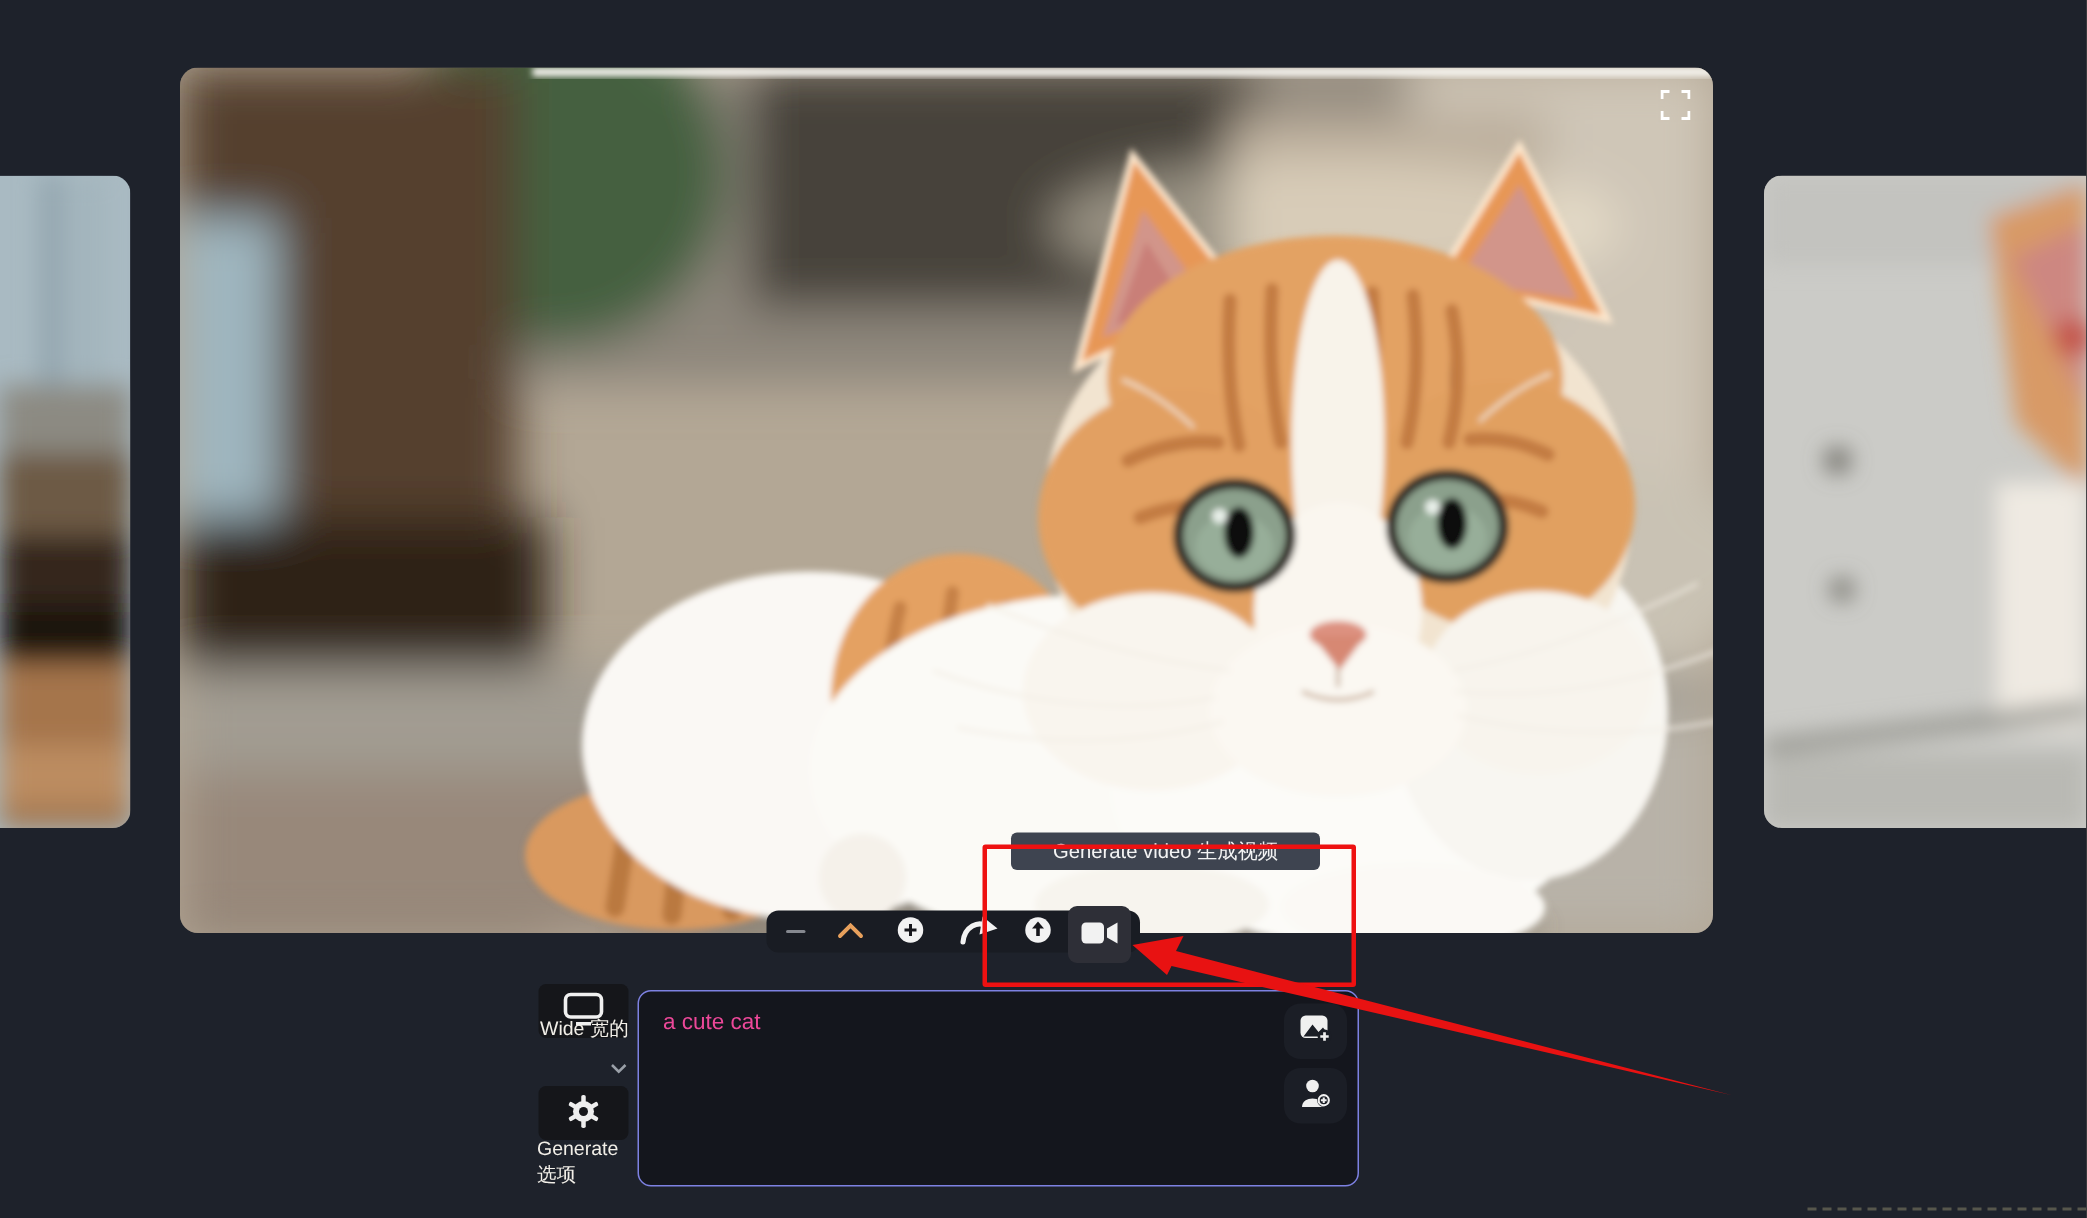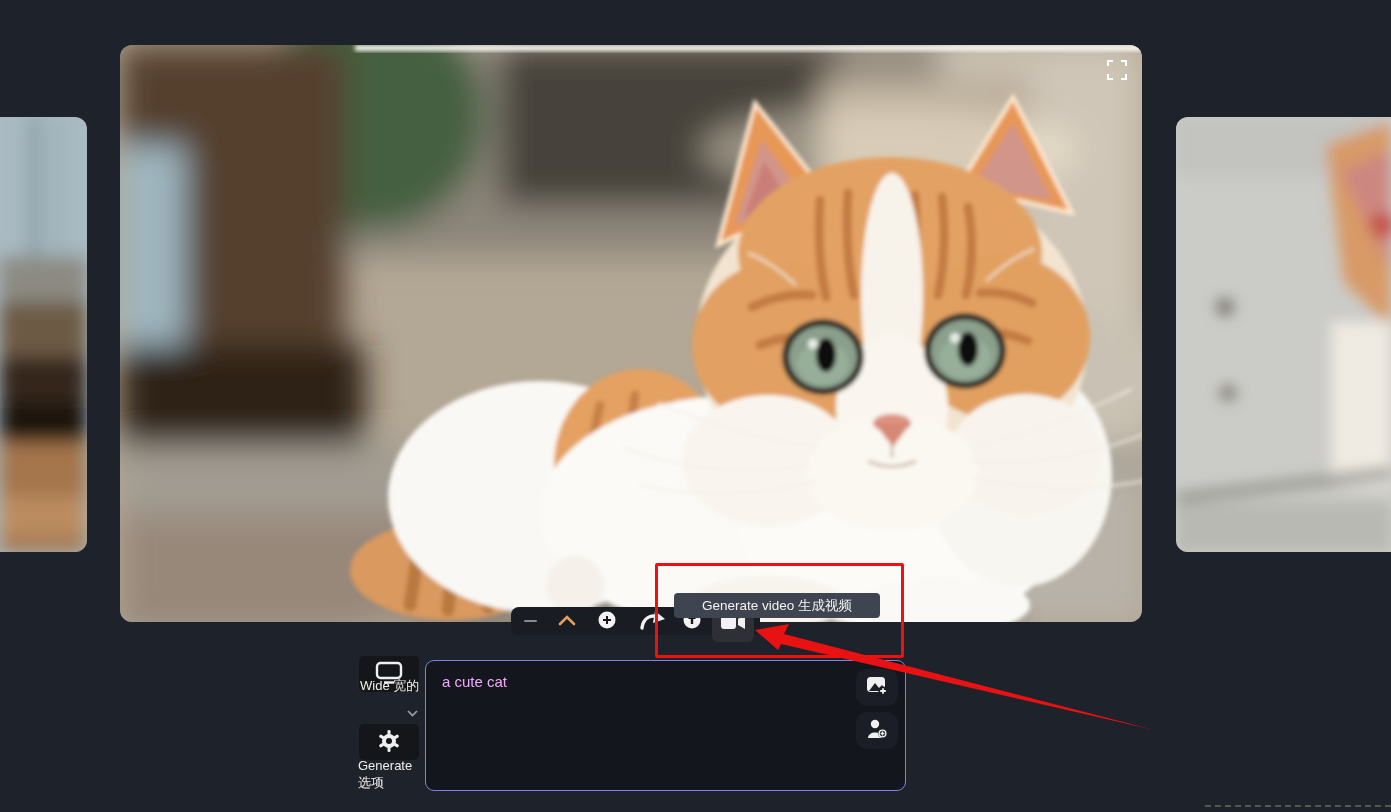"Generate video 生成视频" #tooltip { top: 593px -> 555px }
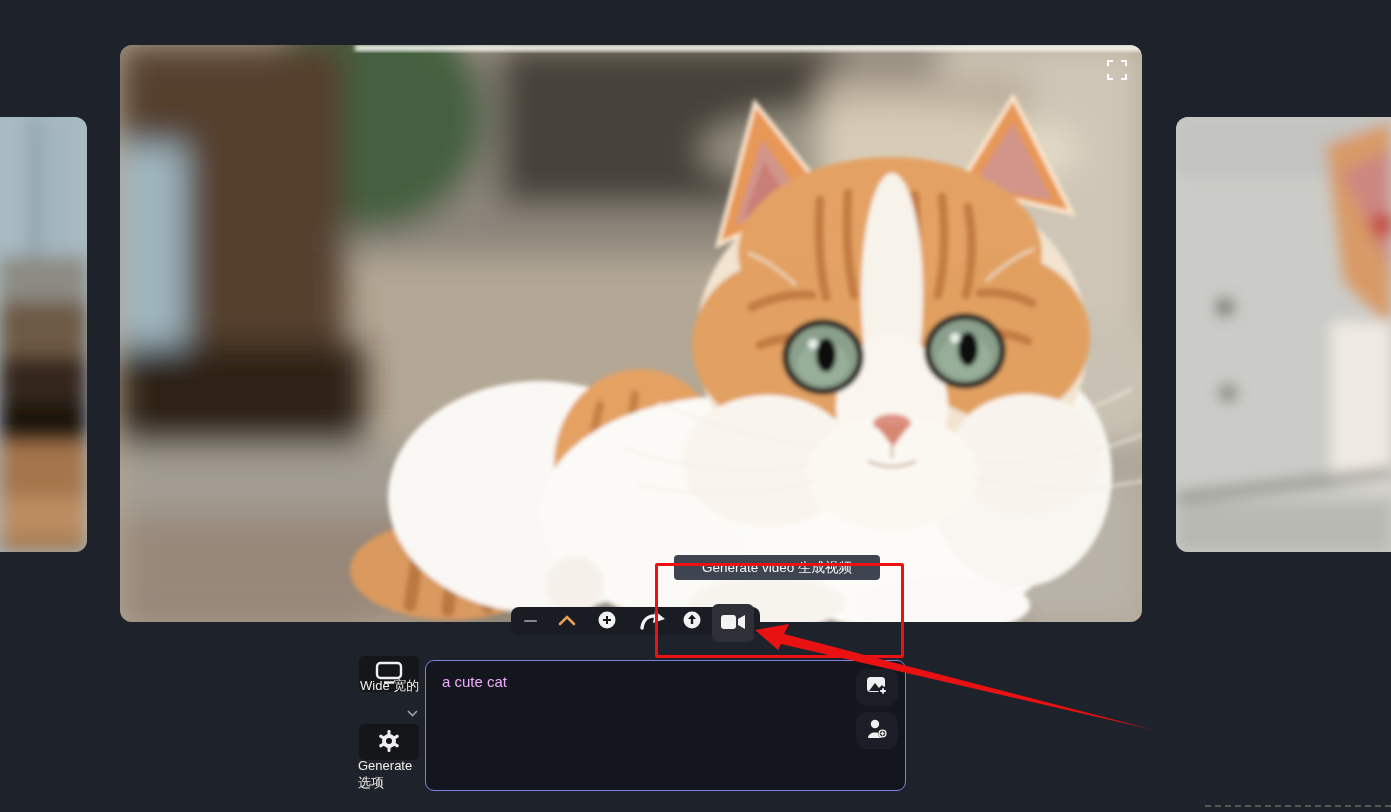"a cute cat" #prompt-input { color: #f0abfc -> #ec4899 }
